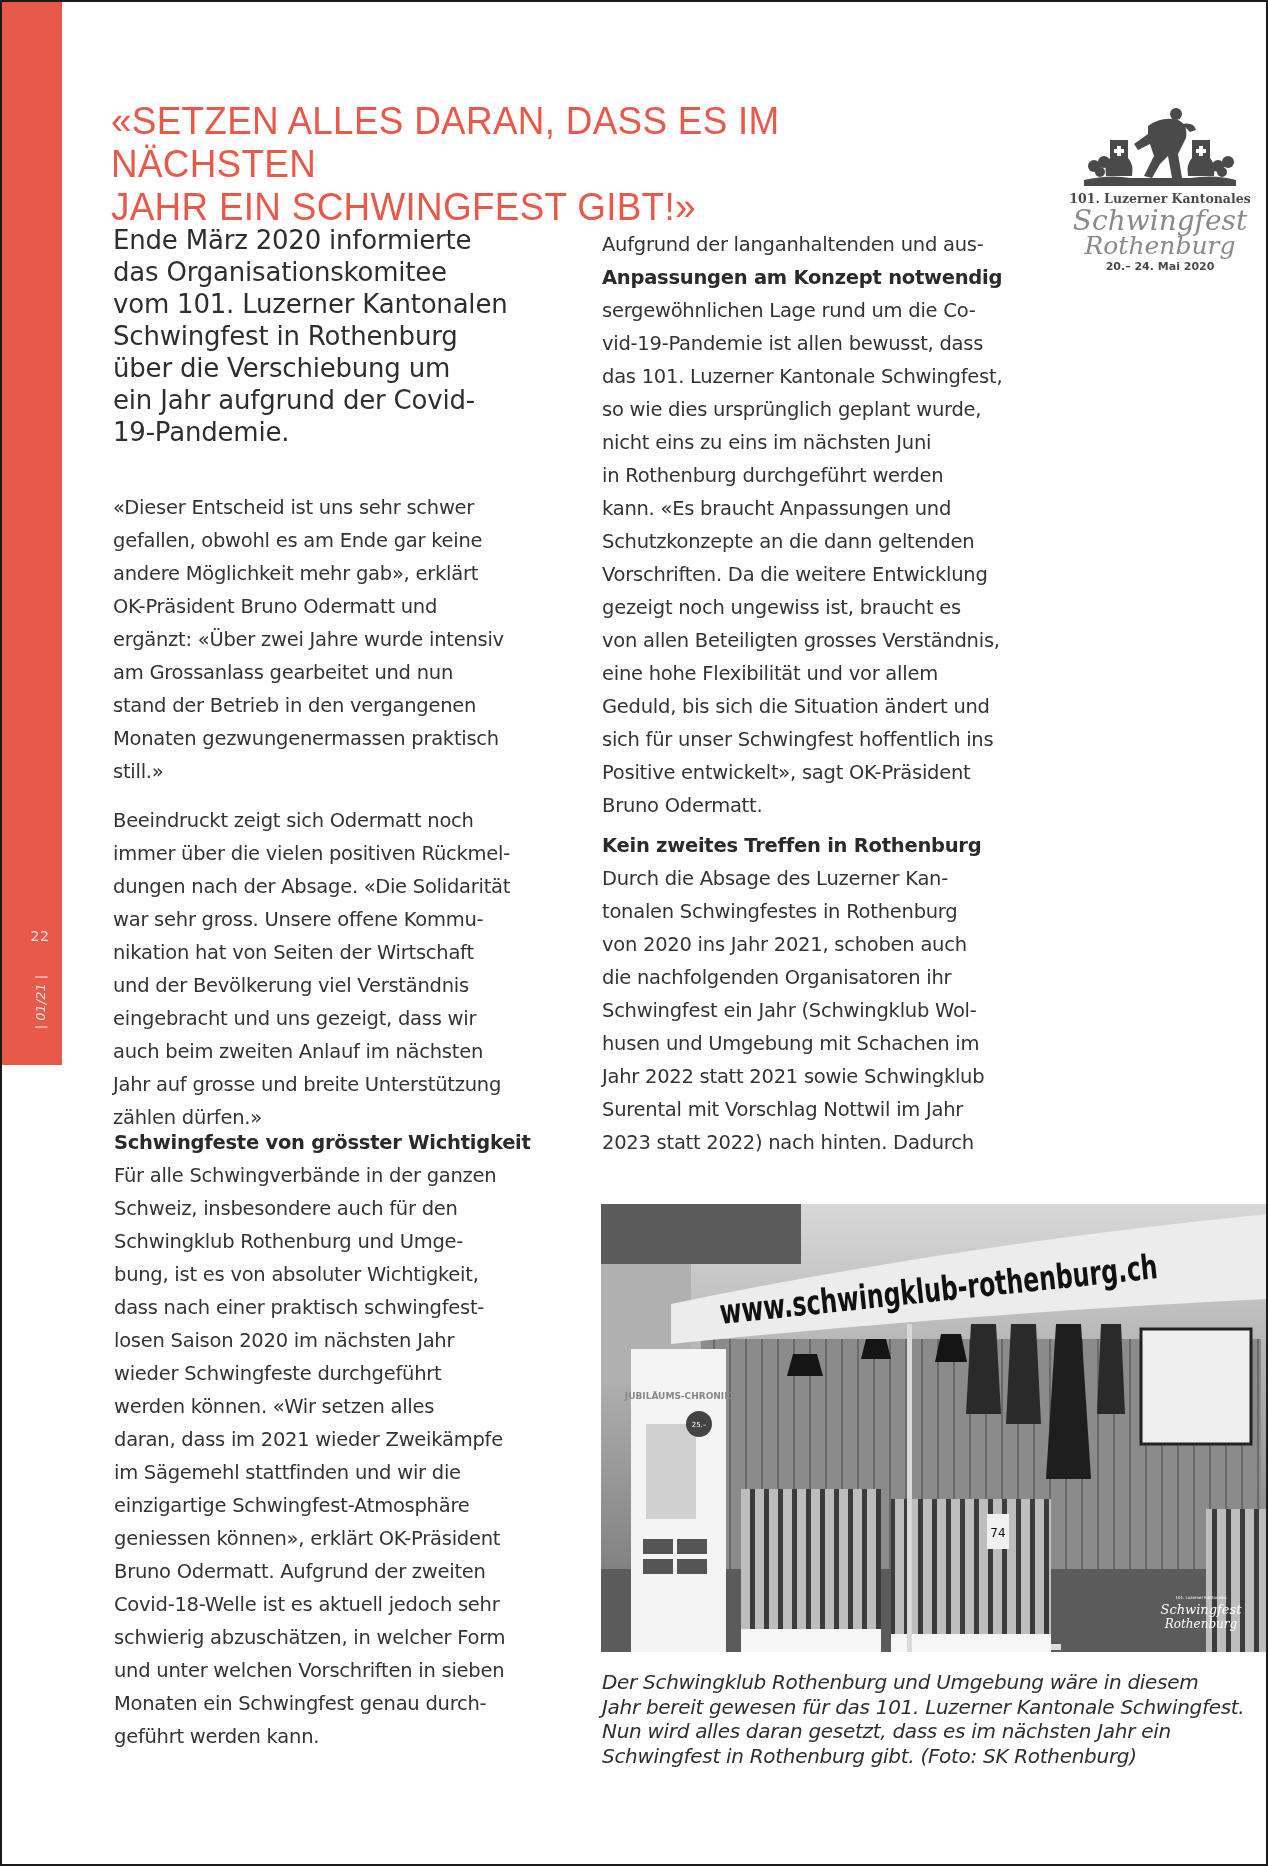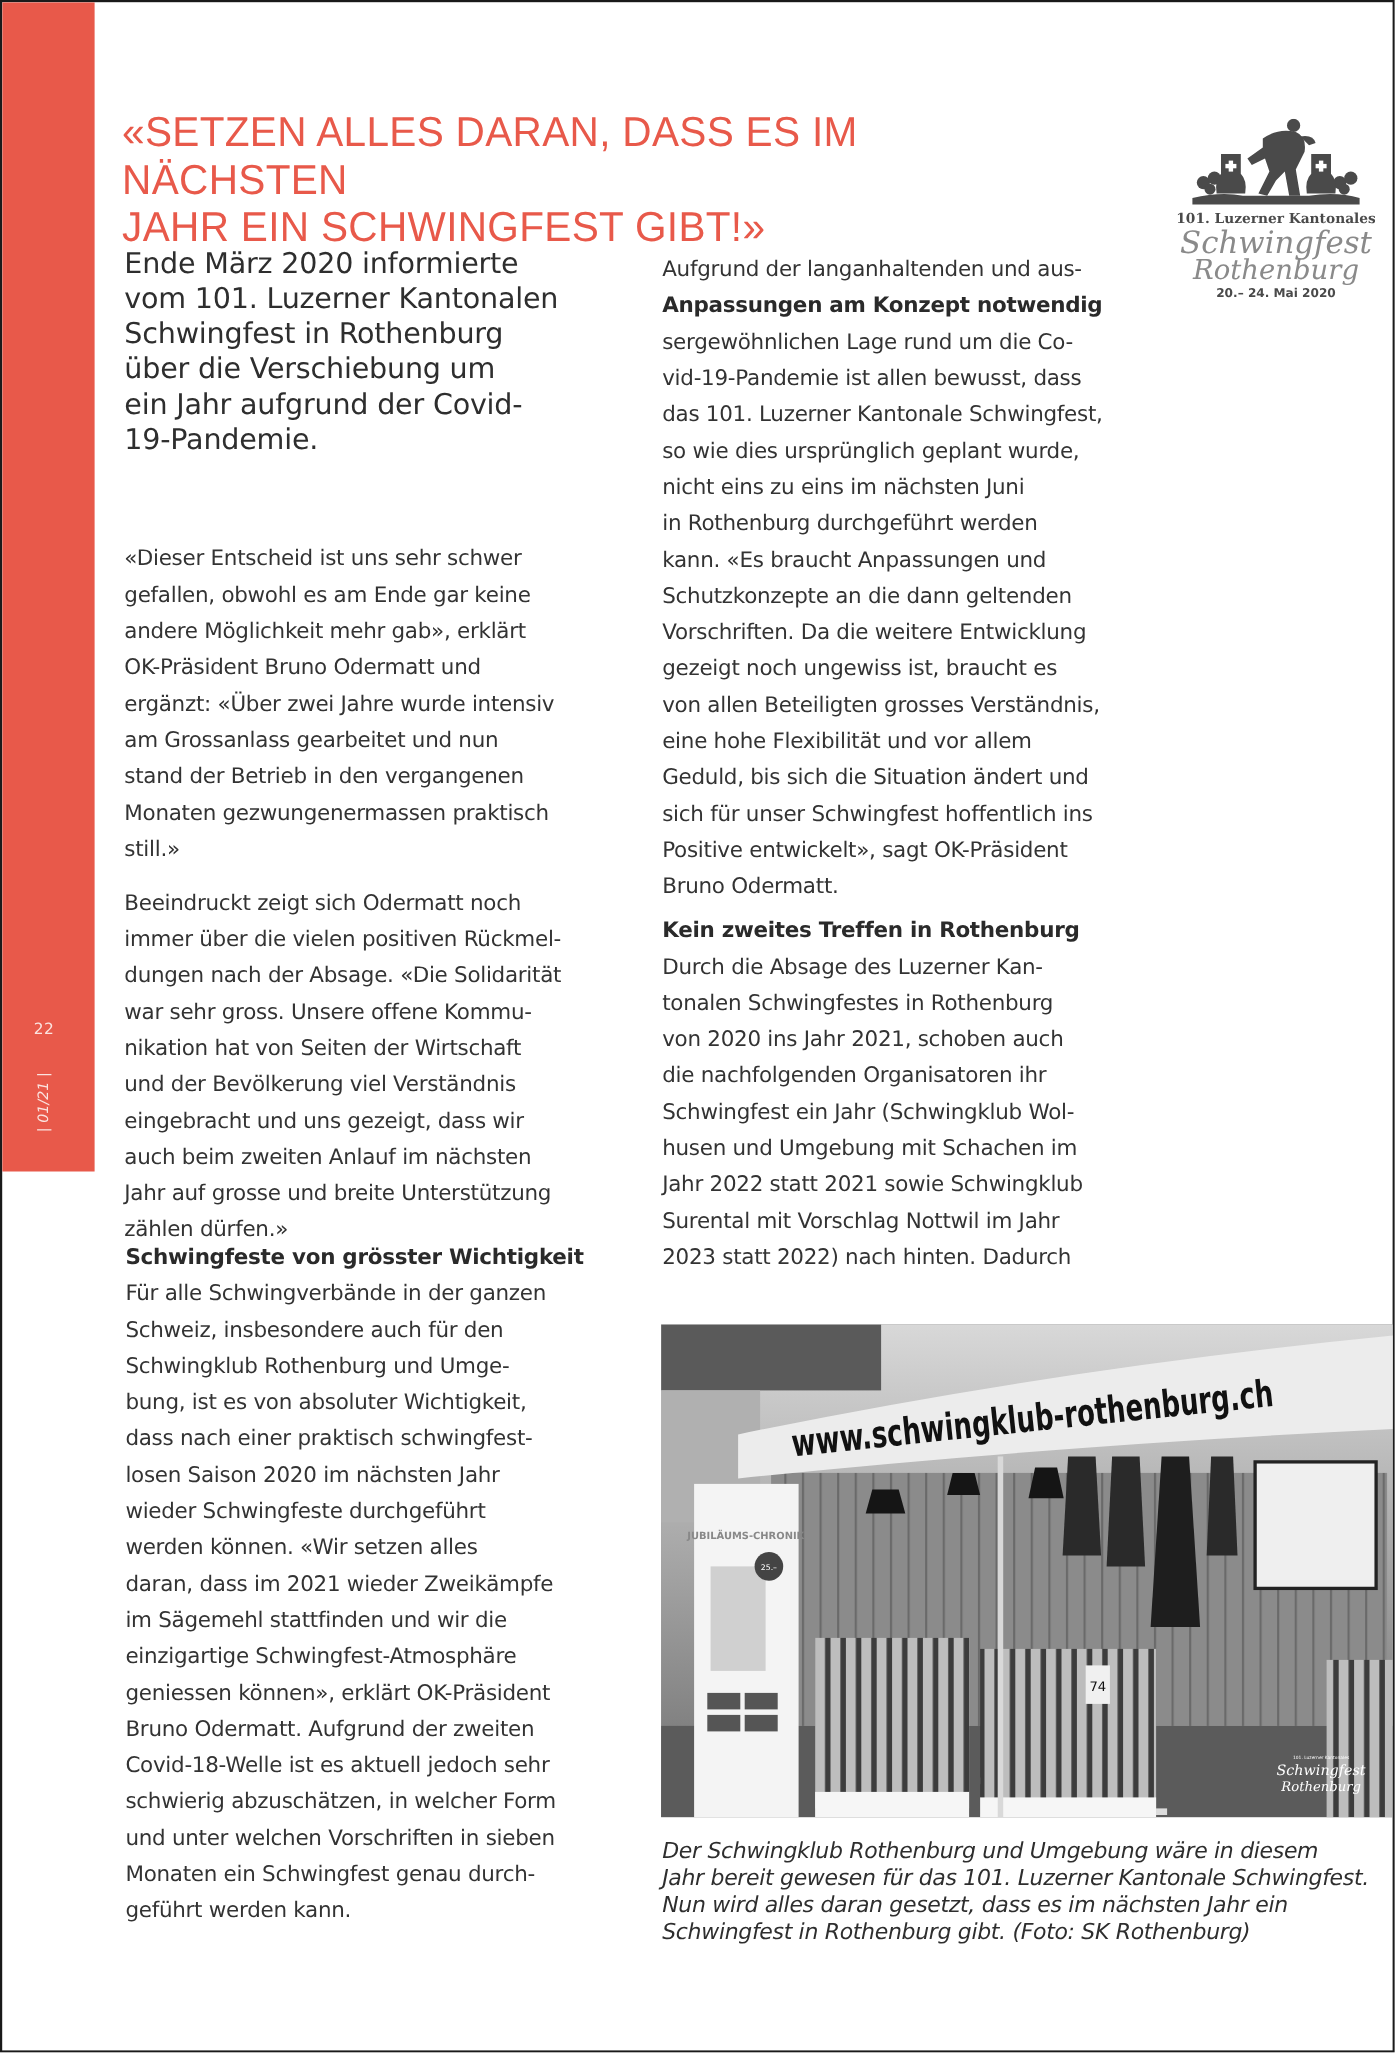"das Organisationskomitee" span { html: none -> <span>das Organisationskomitee</span> }
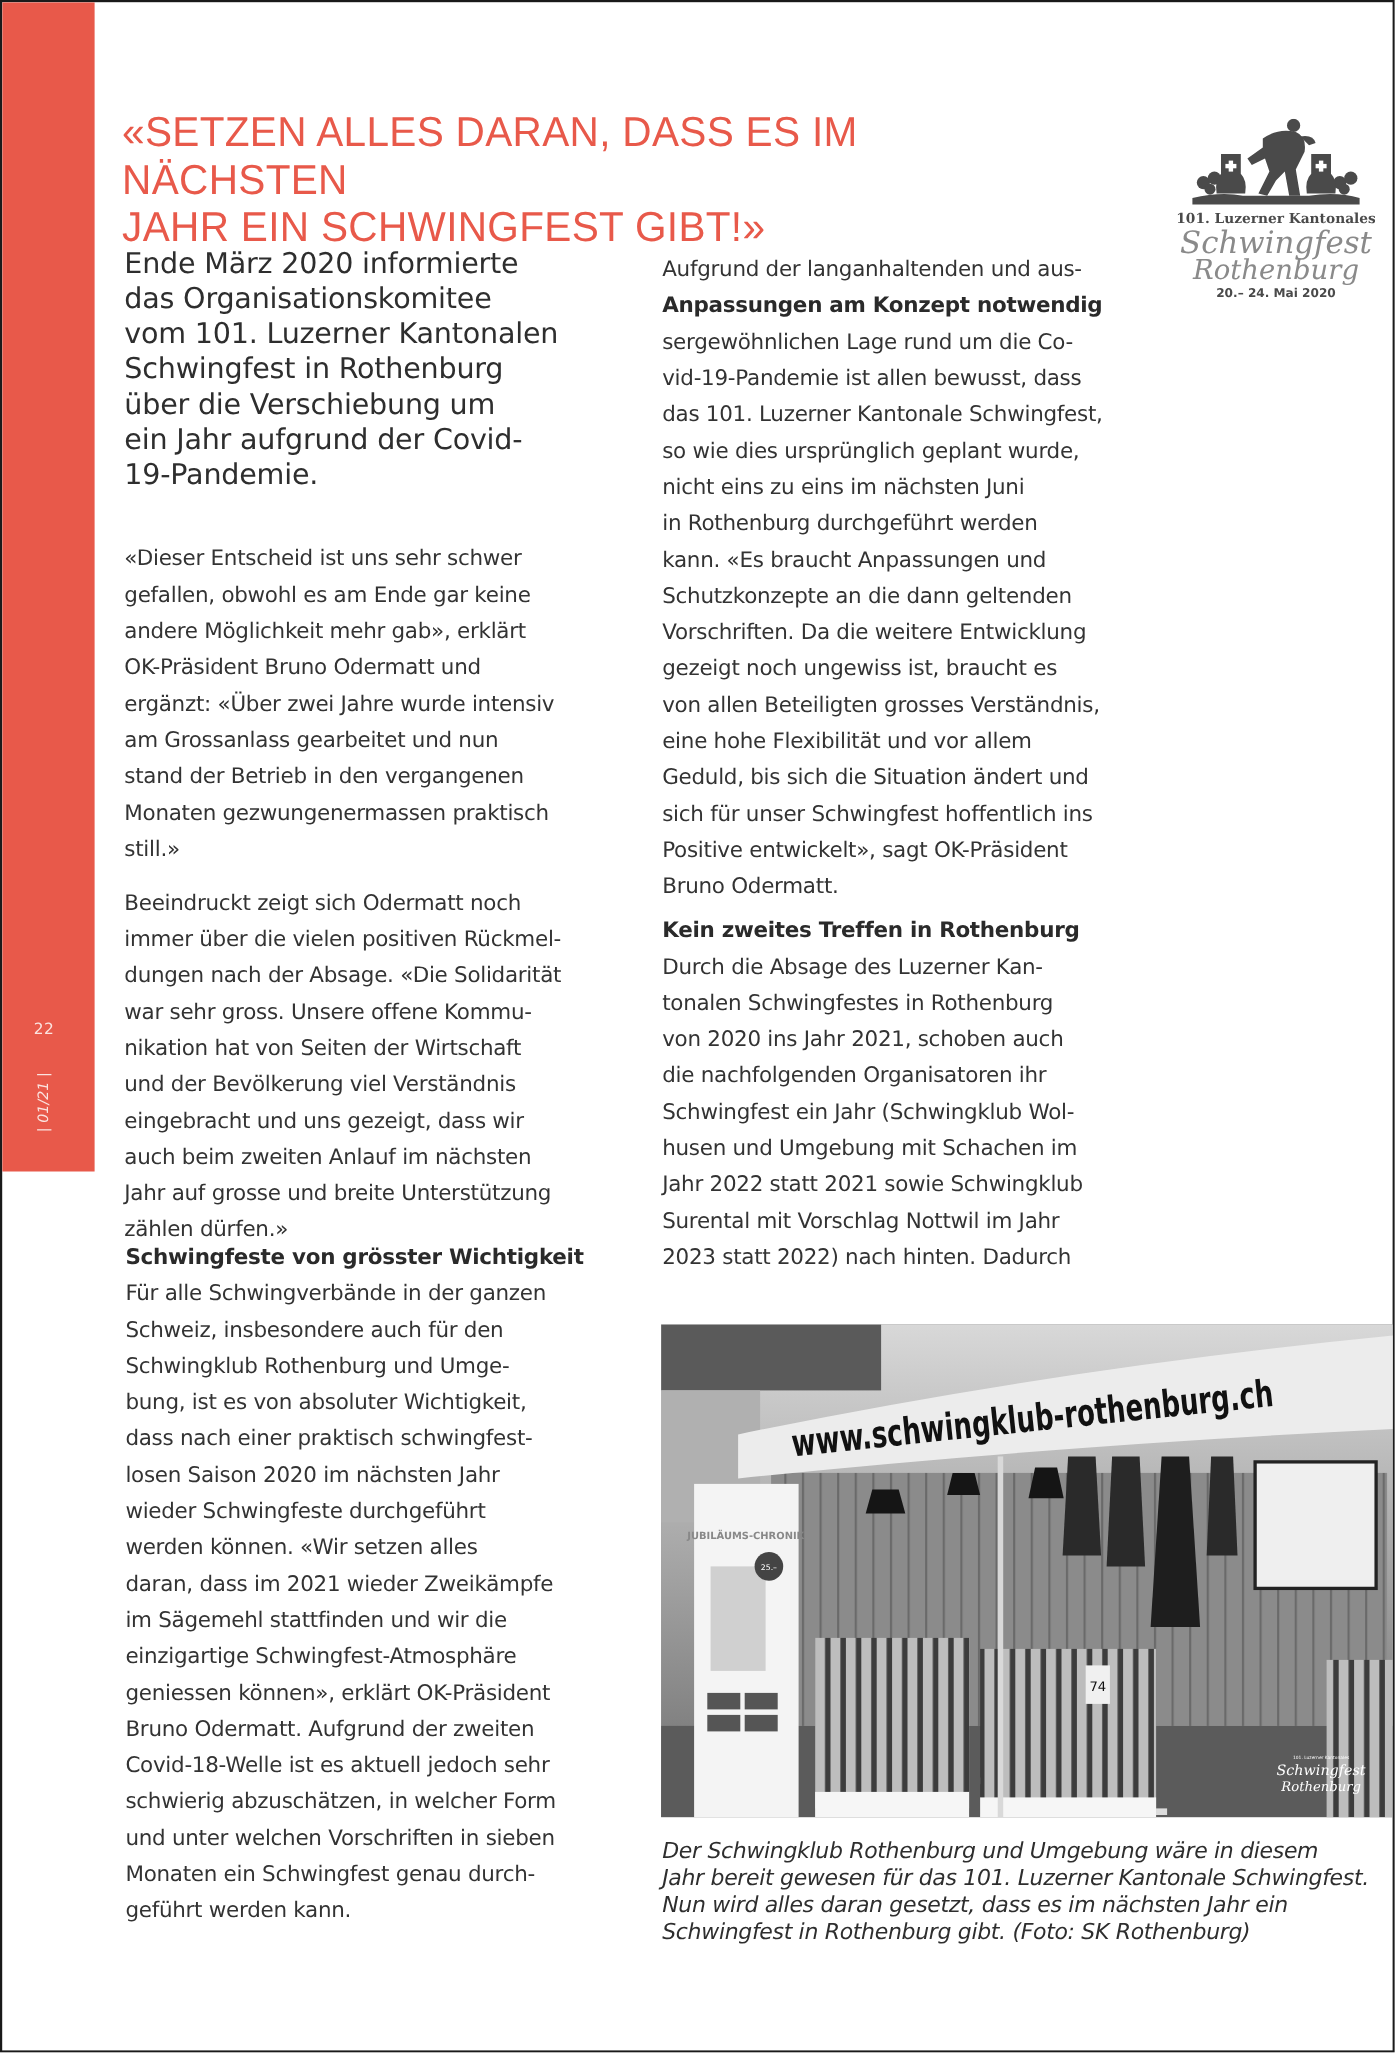"22" .sidebar { width: 84px -> 60px }
